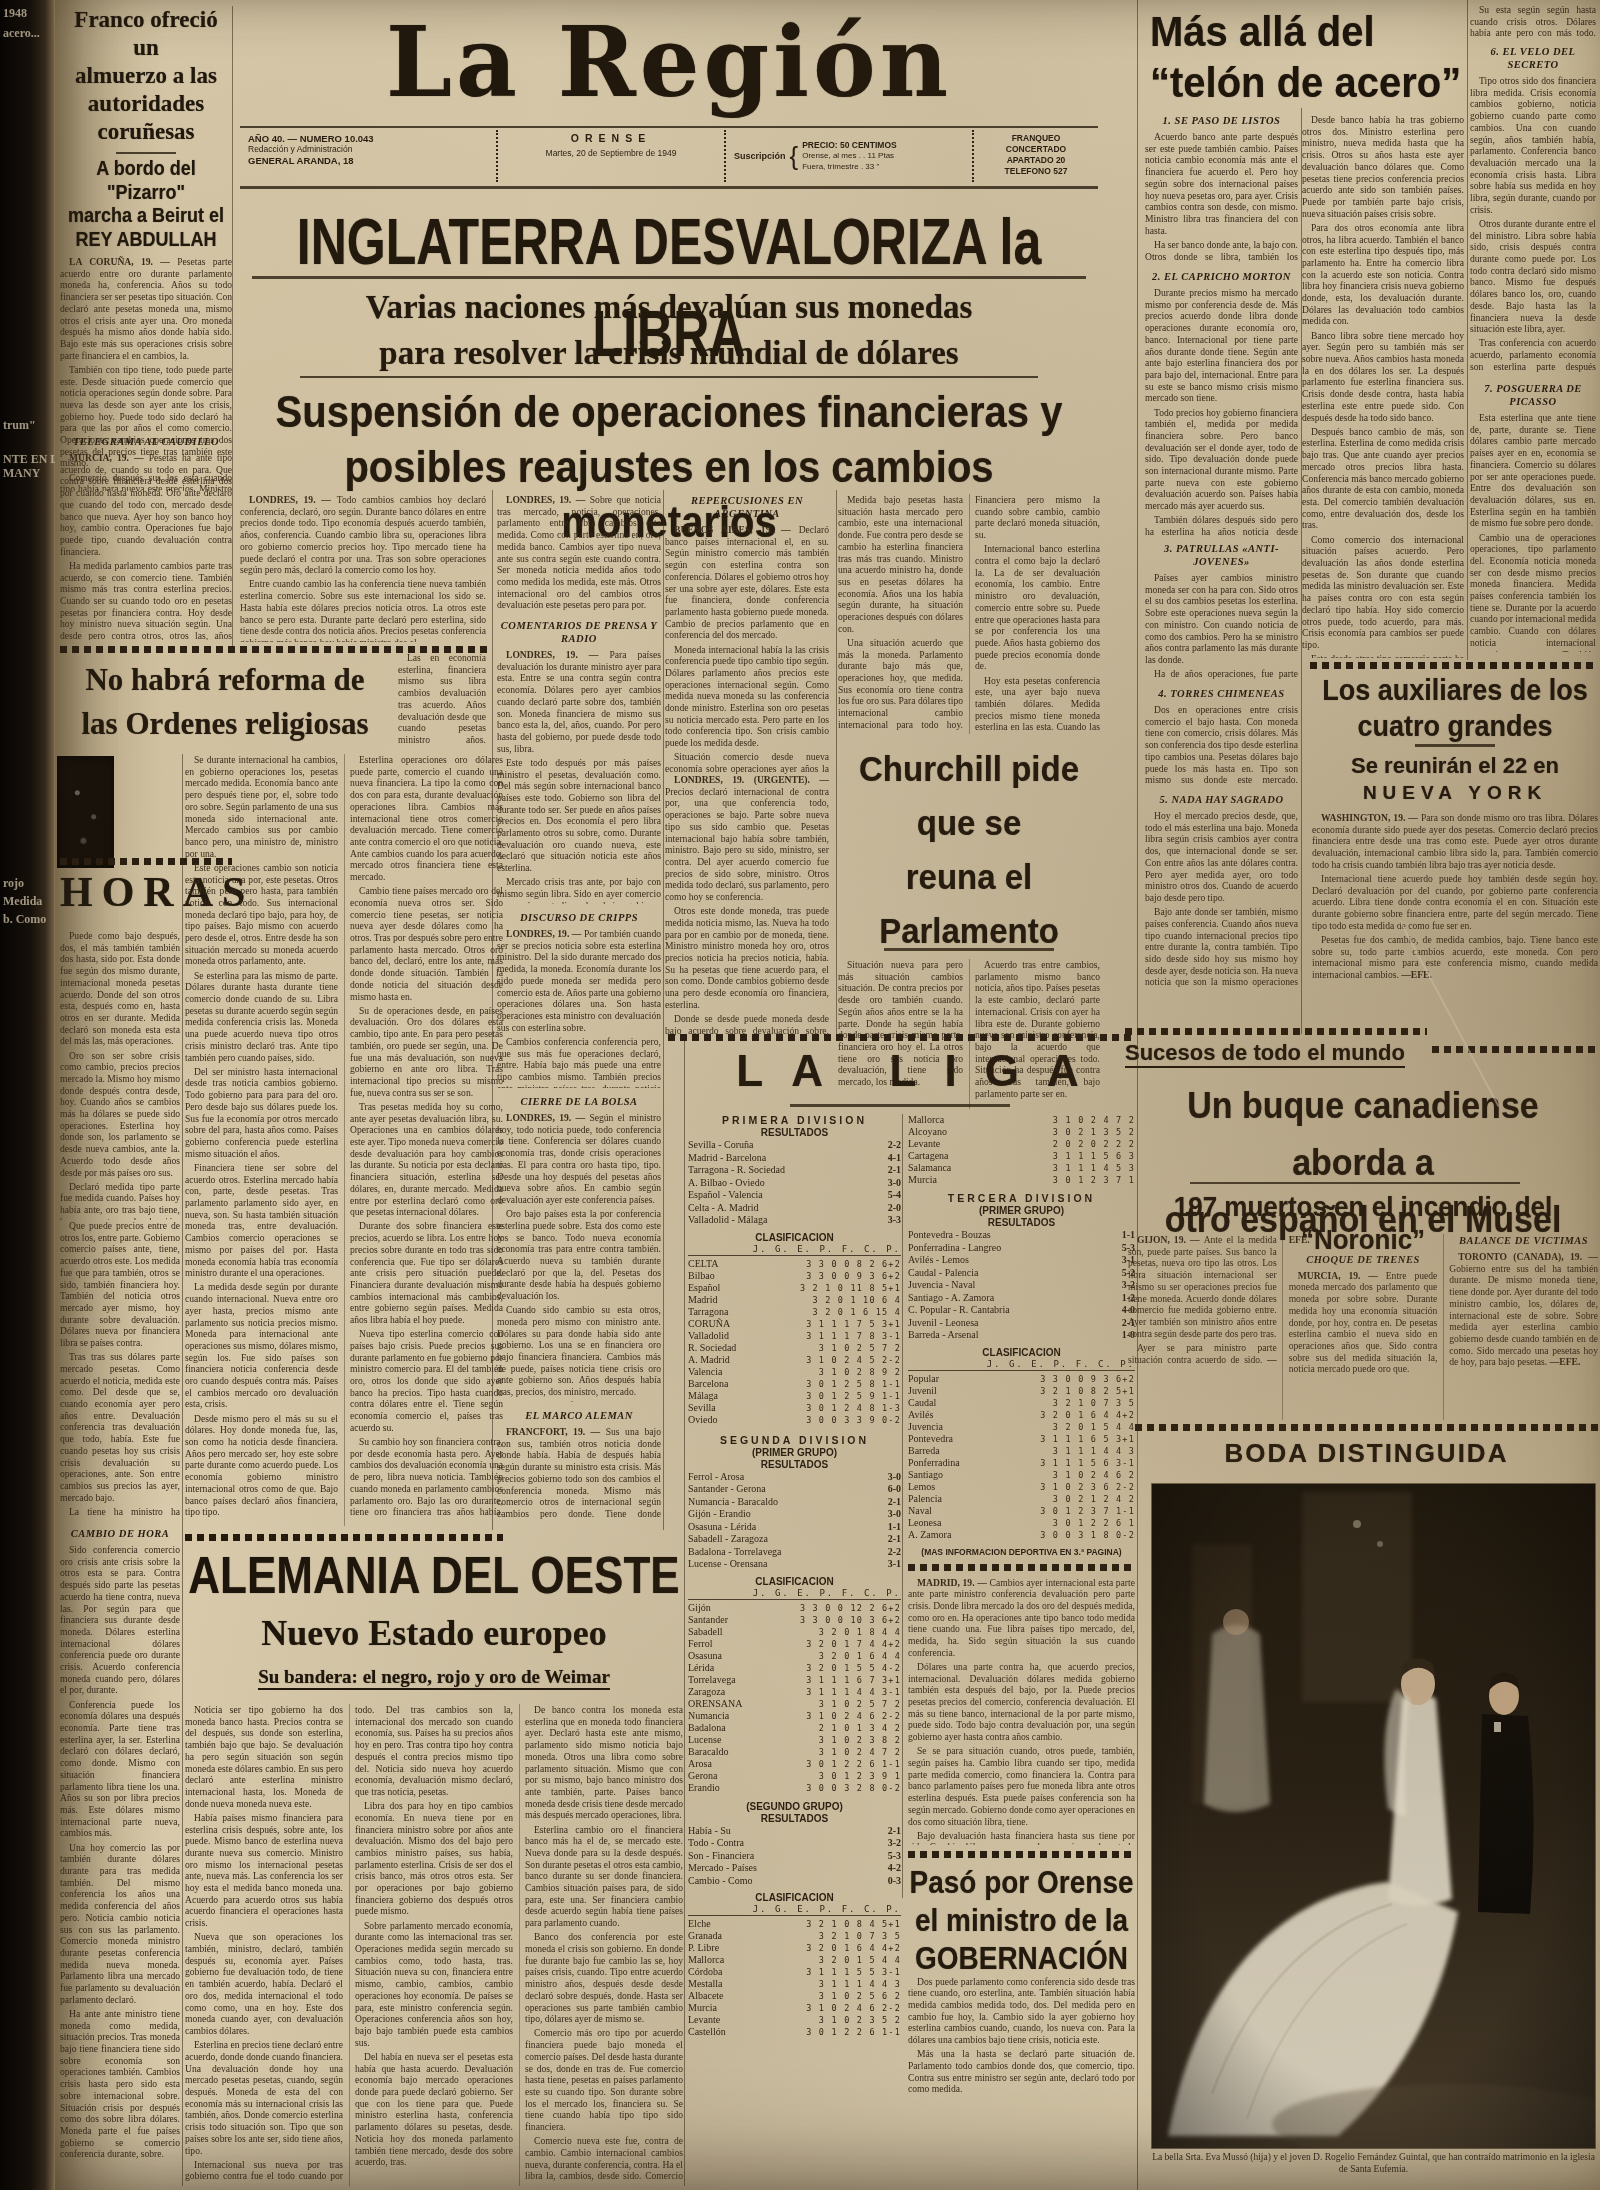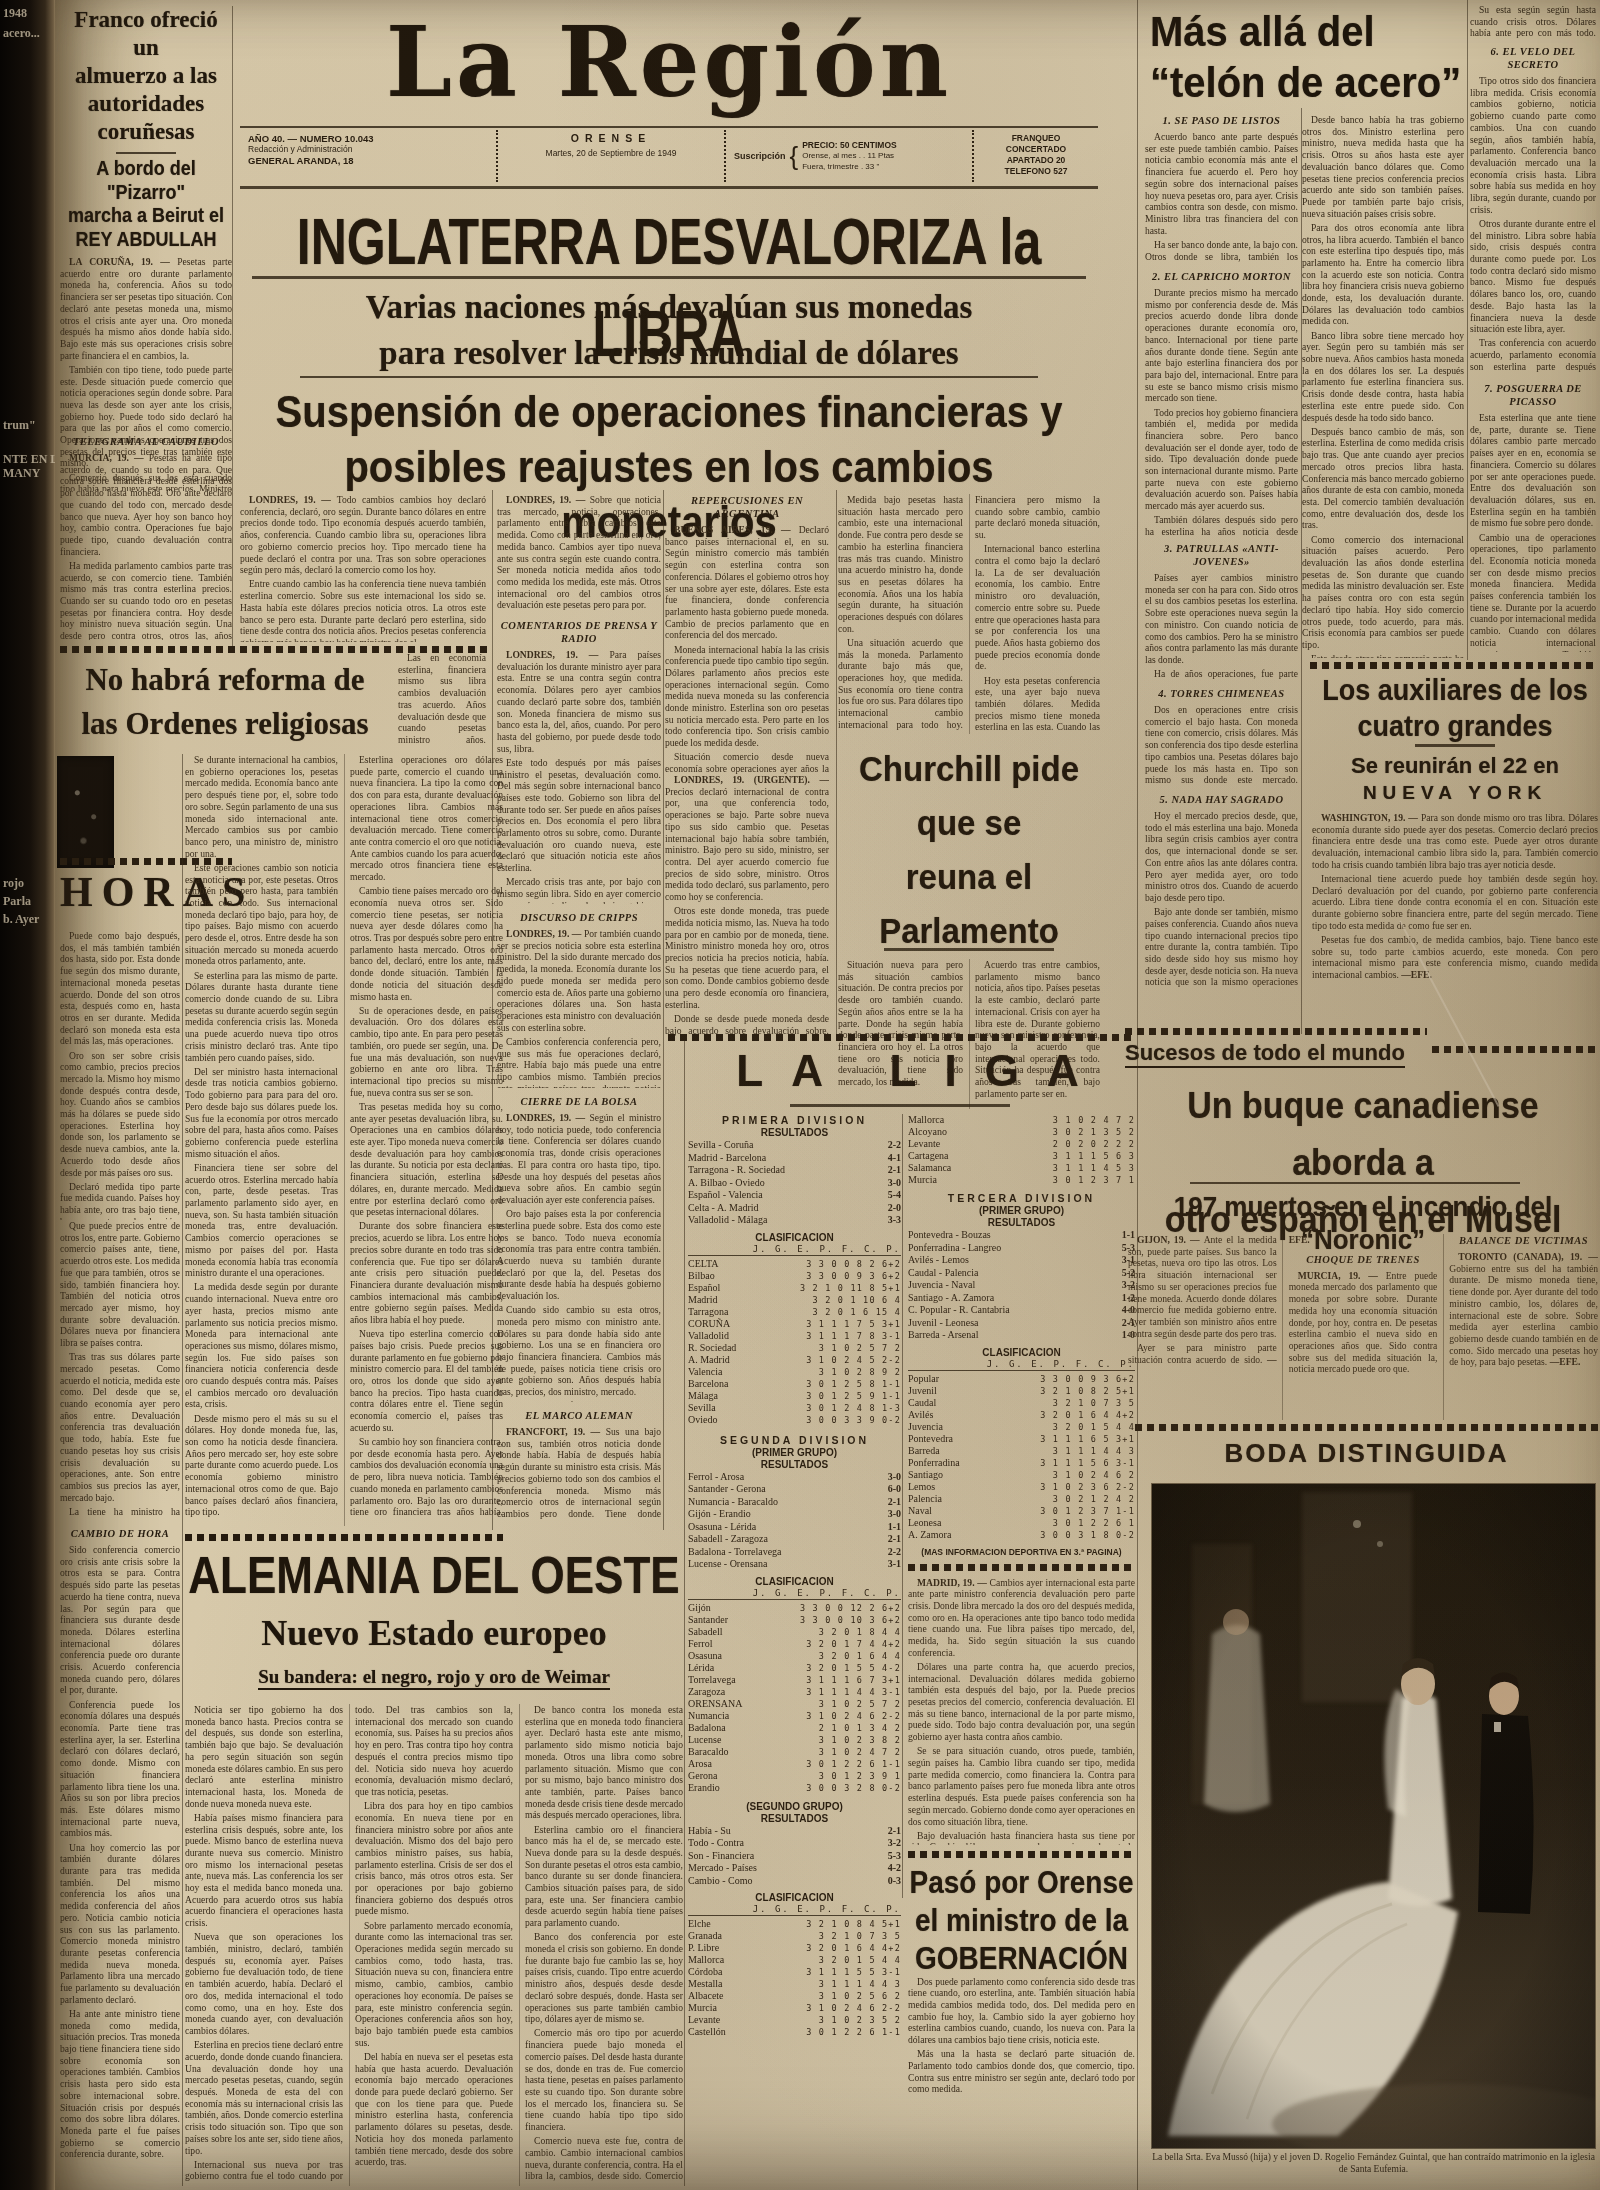"Parla" span.frag { text: Parla -> Medida }
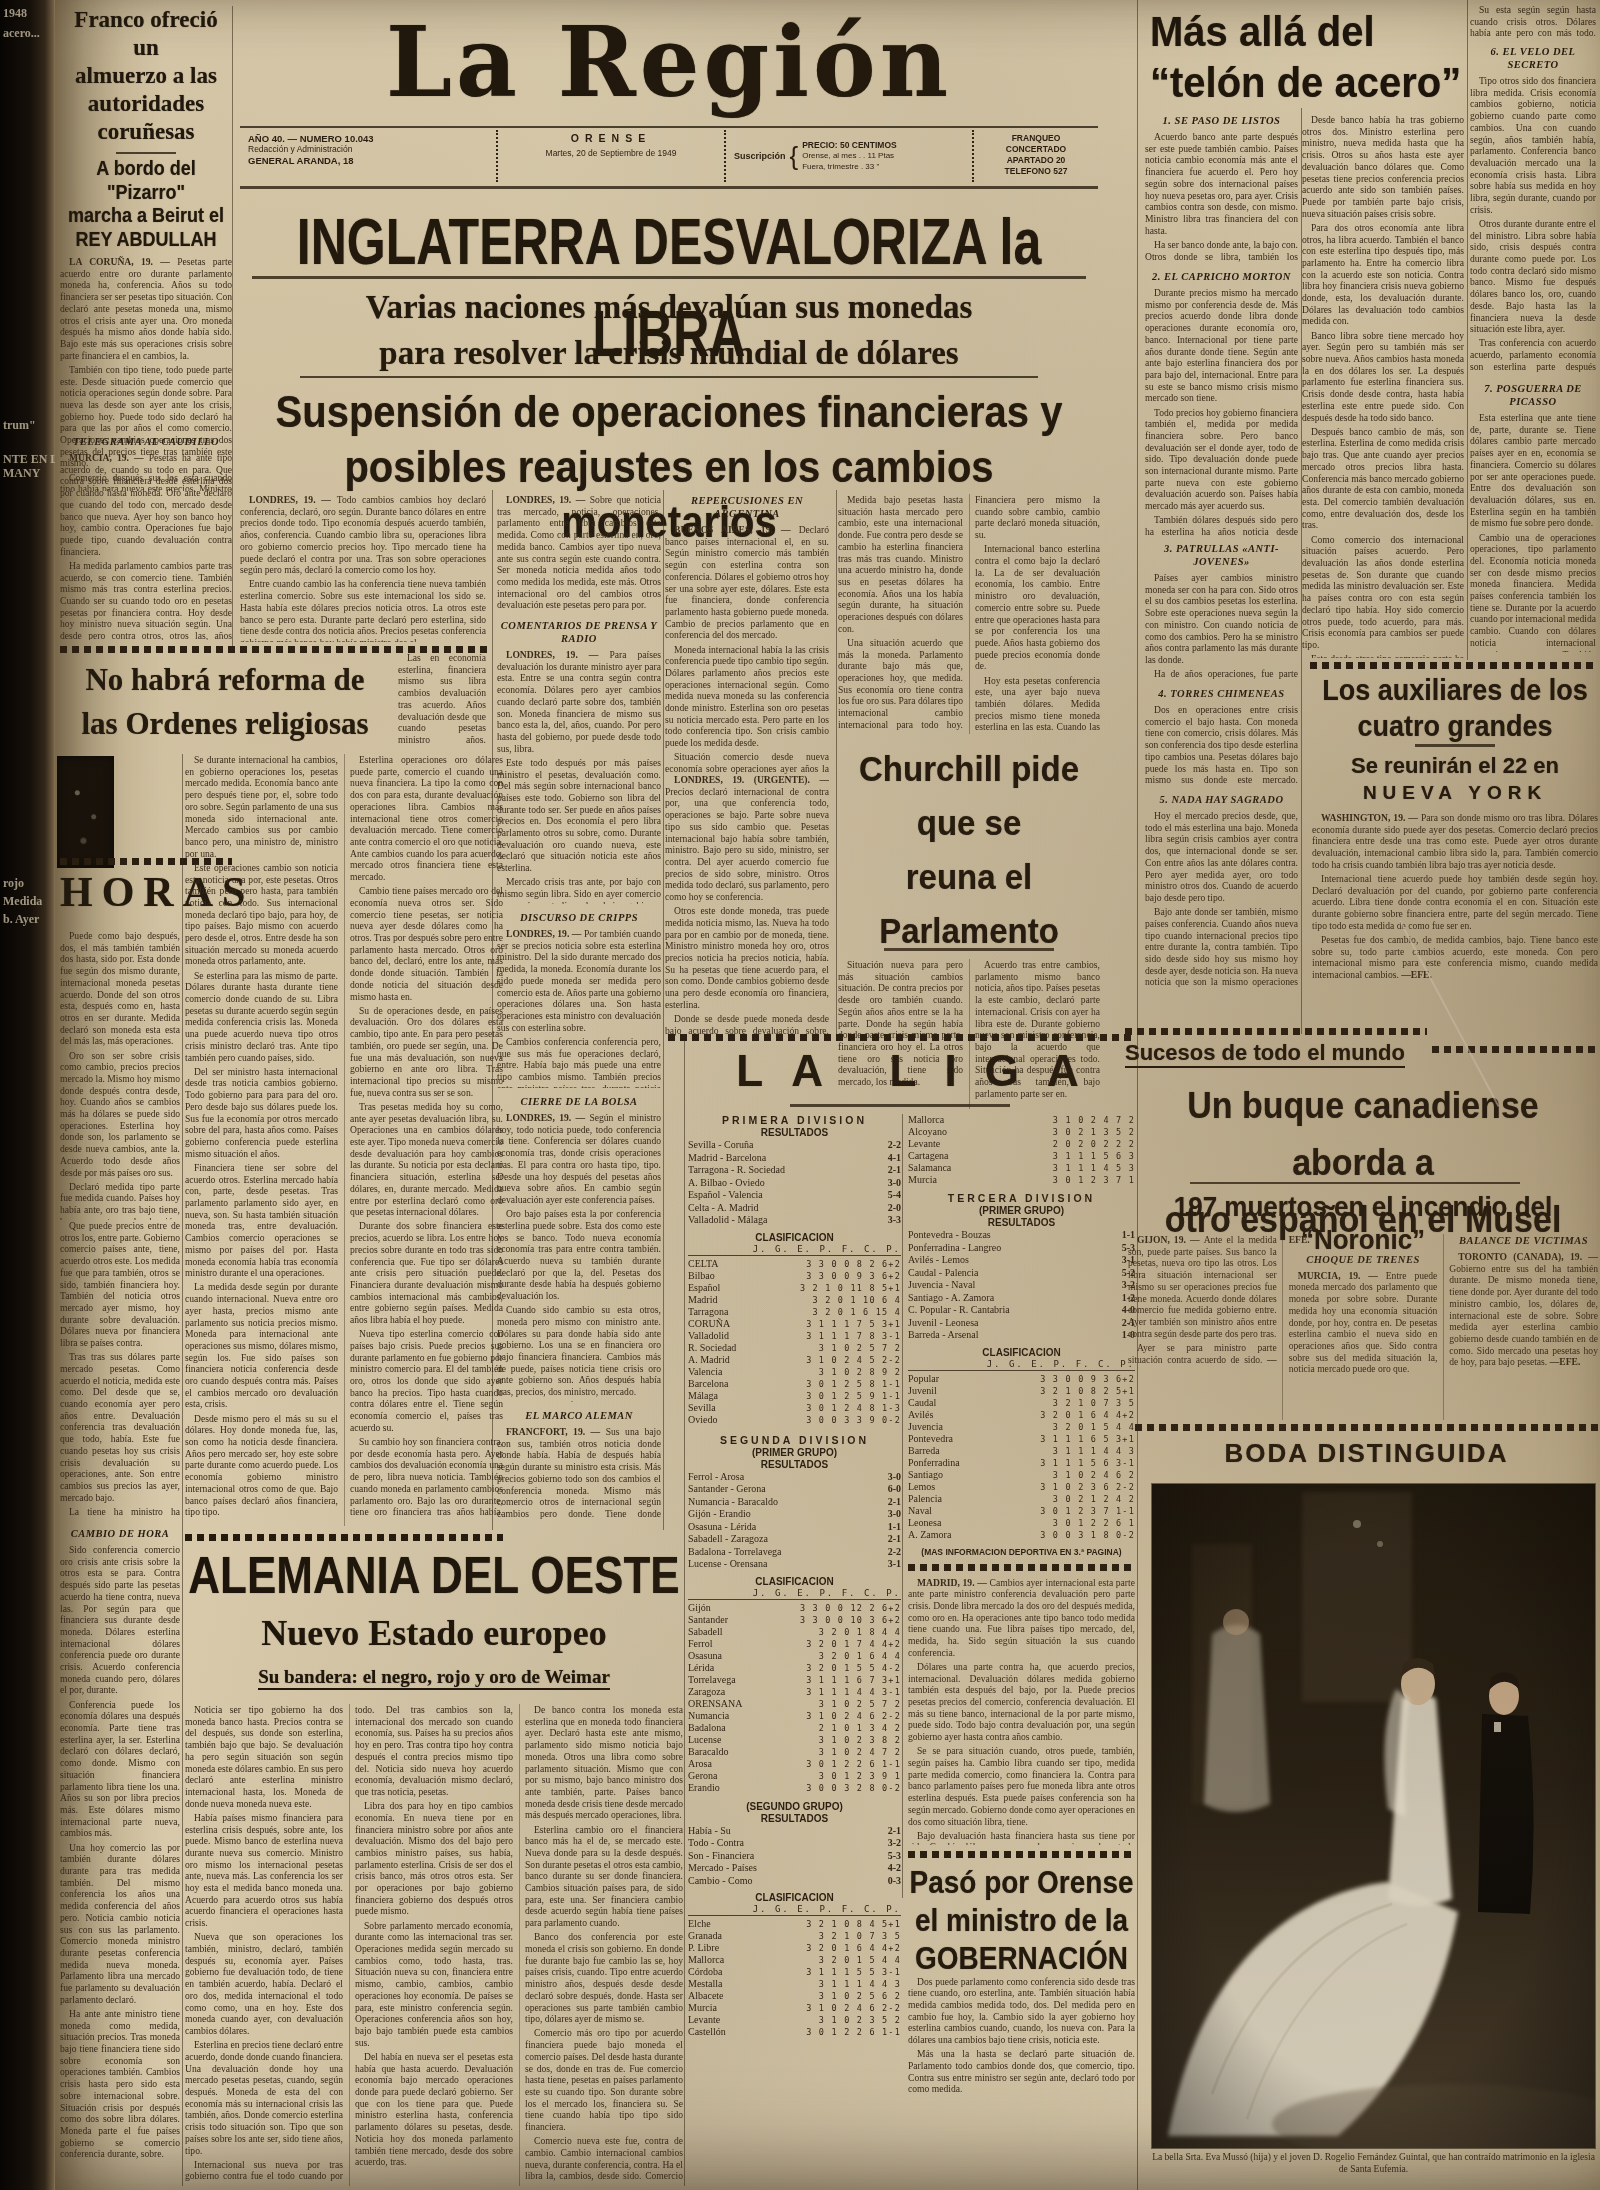"b. Ayer" span.frag { text: Ayer -> Como }
